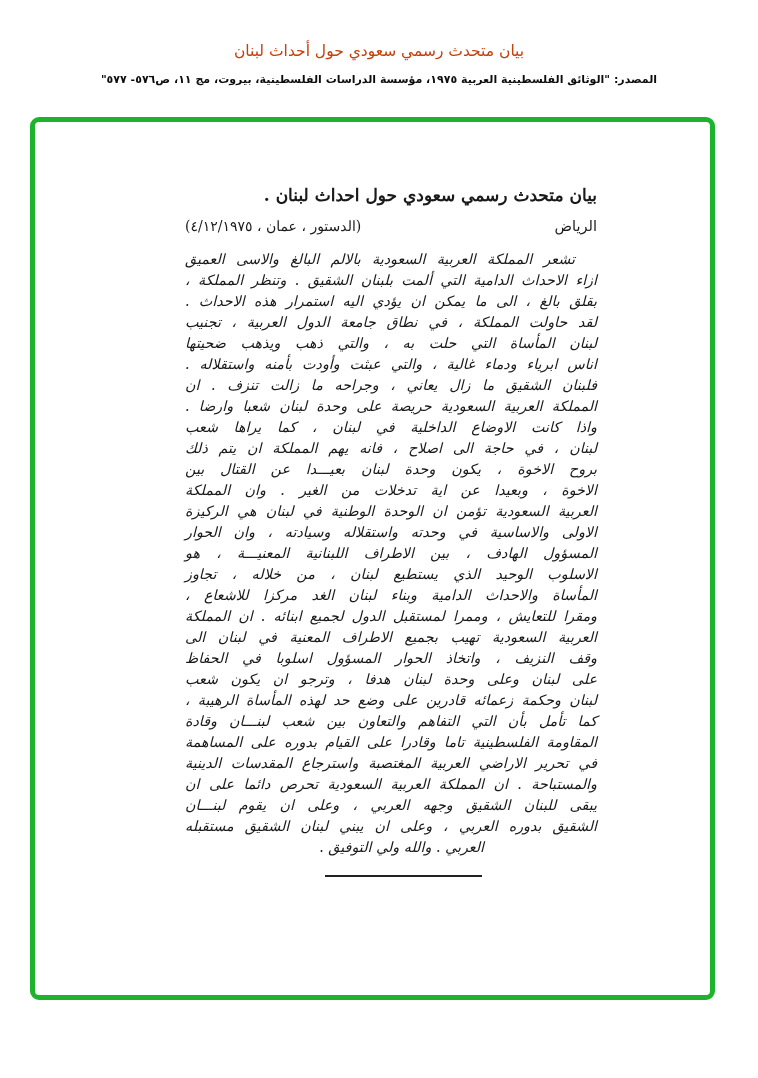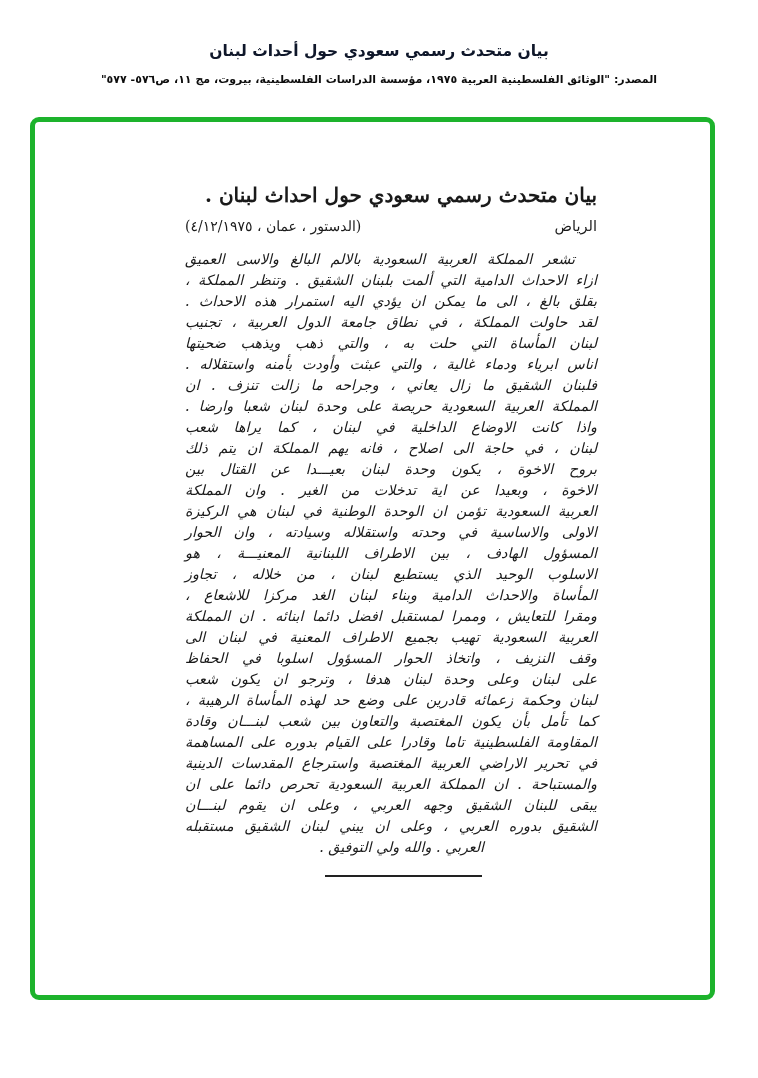"بيان متحدث رسمي سعودي حول أحداث" .hdr-title { color: #0f172a -> #c2410c; font-weight: 700 -> 400 }
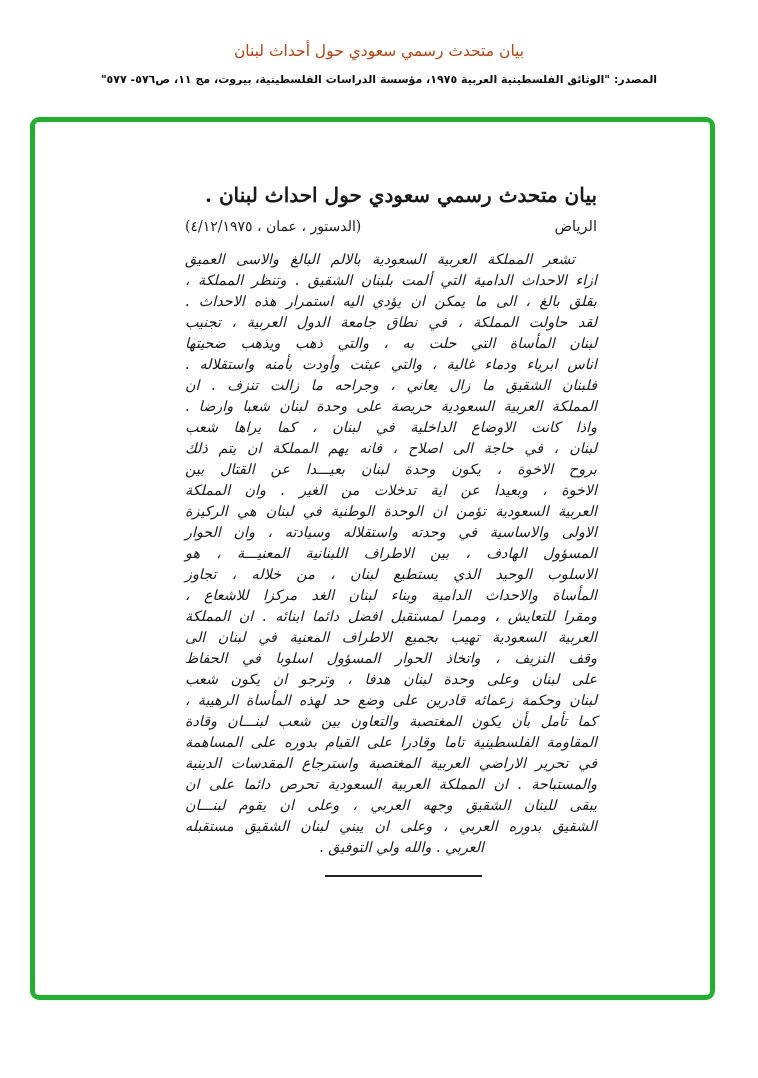"بيان متحدث رسمي سعودي حول احداث" .doc-title { font-size: 20px -> 17px }
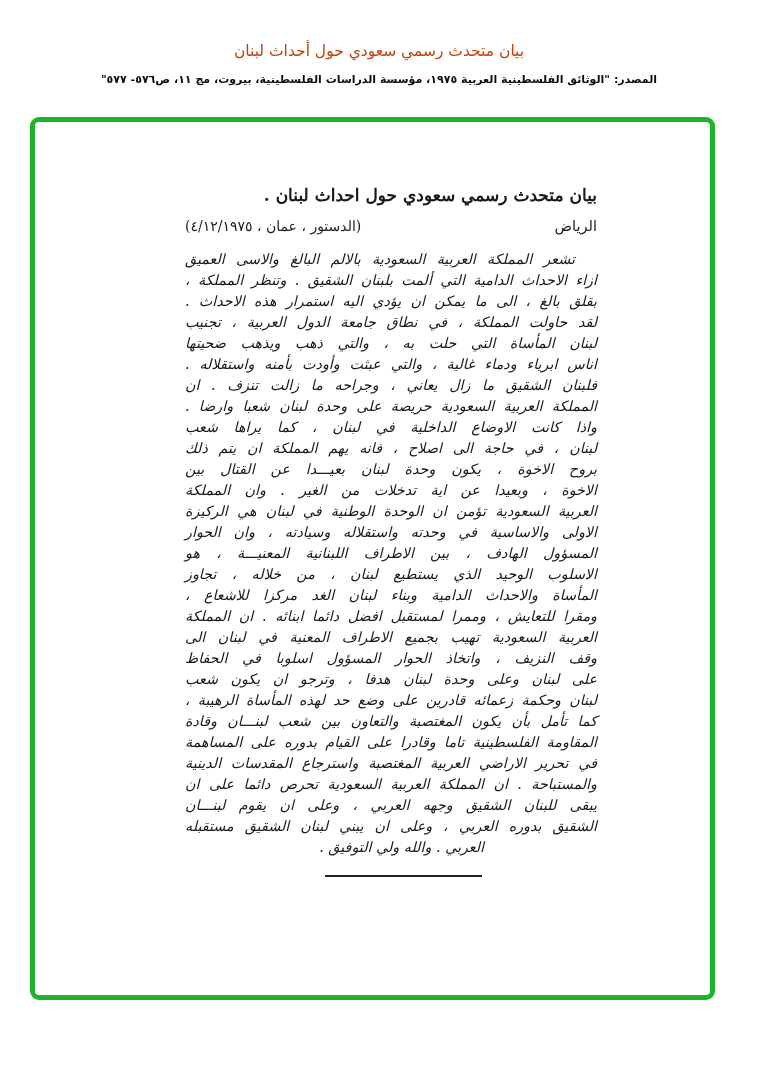"ومقرا للتعايش ، وممرا لمستقبل" div.bline { text: افضل دائما -> الدول لجميع }
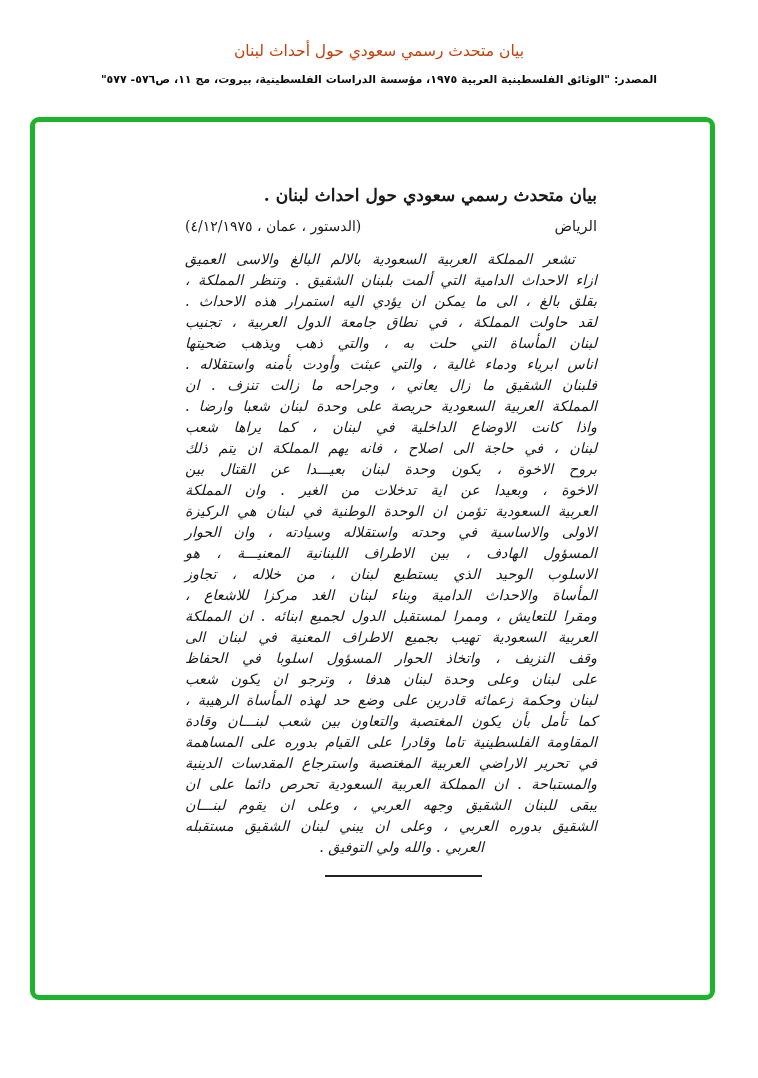"كما تأمل بأن يكون المغتصبة" div.bline { text: يكون المغتصبة -> التي التفاهم }
